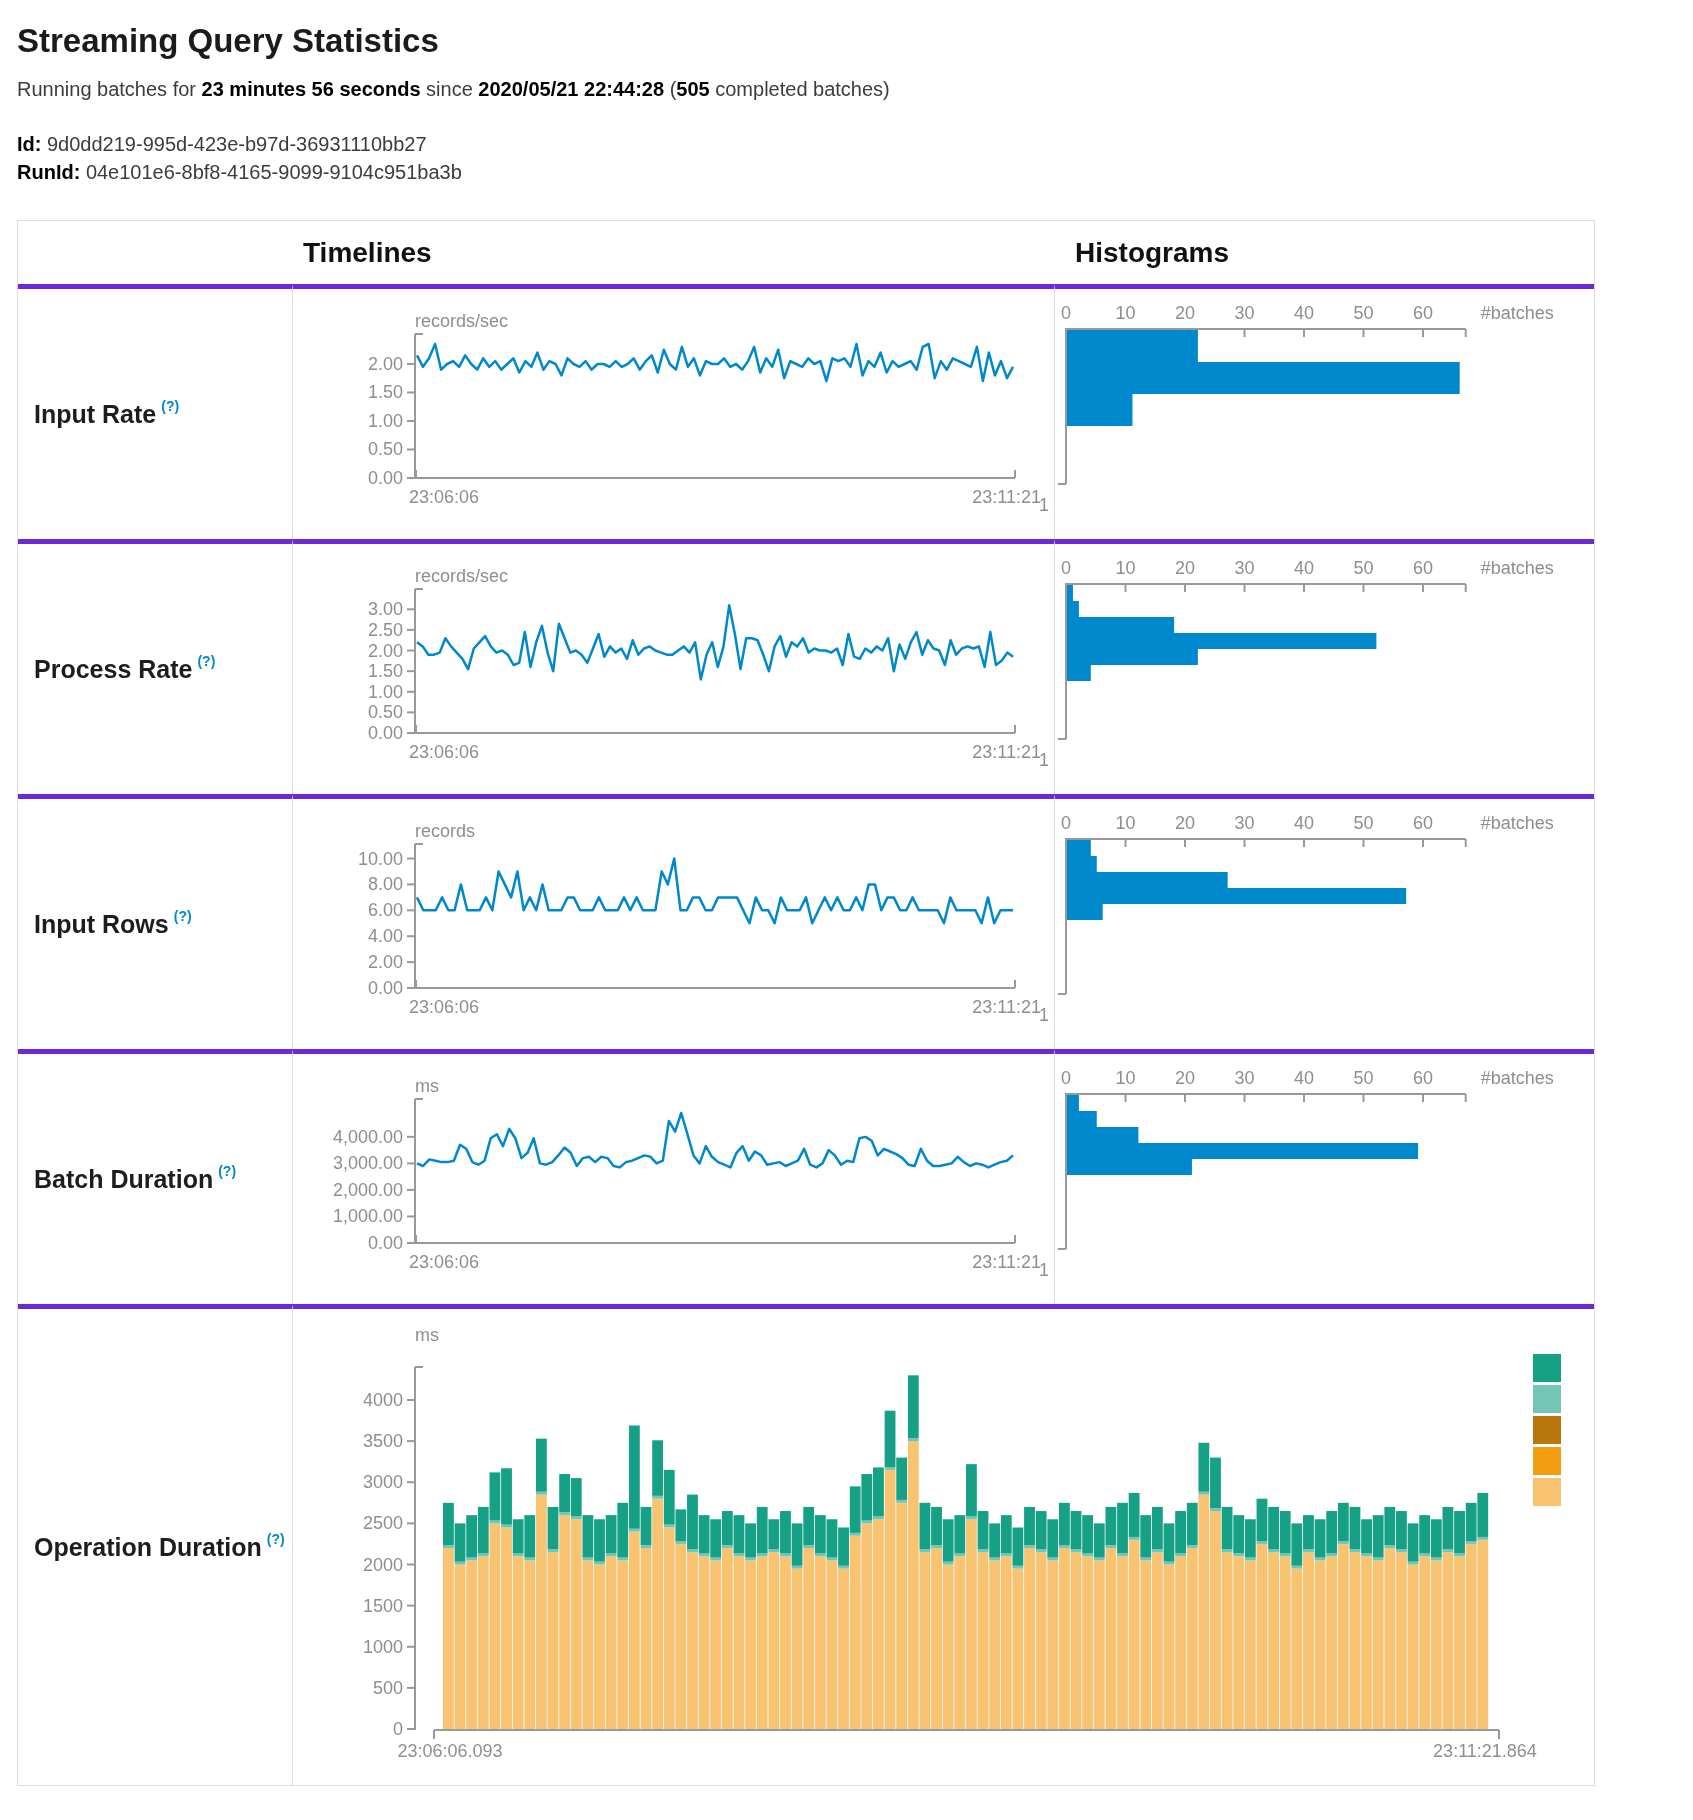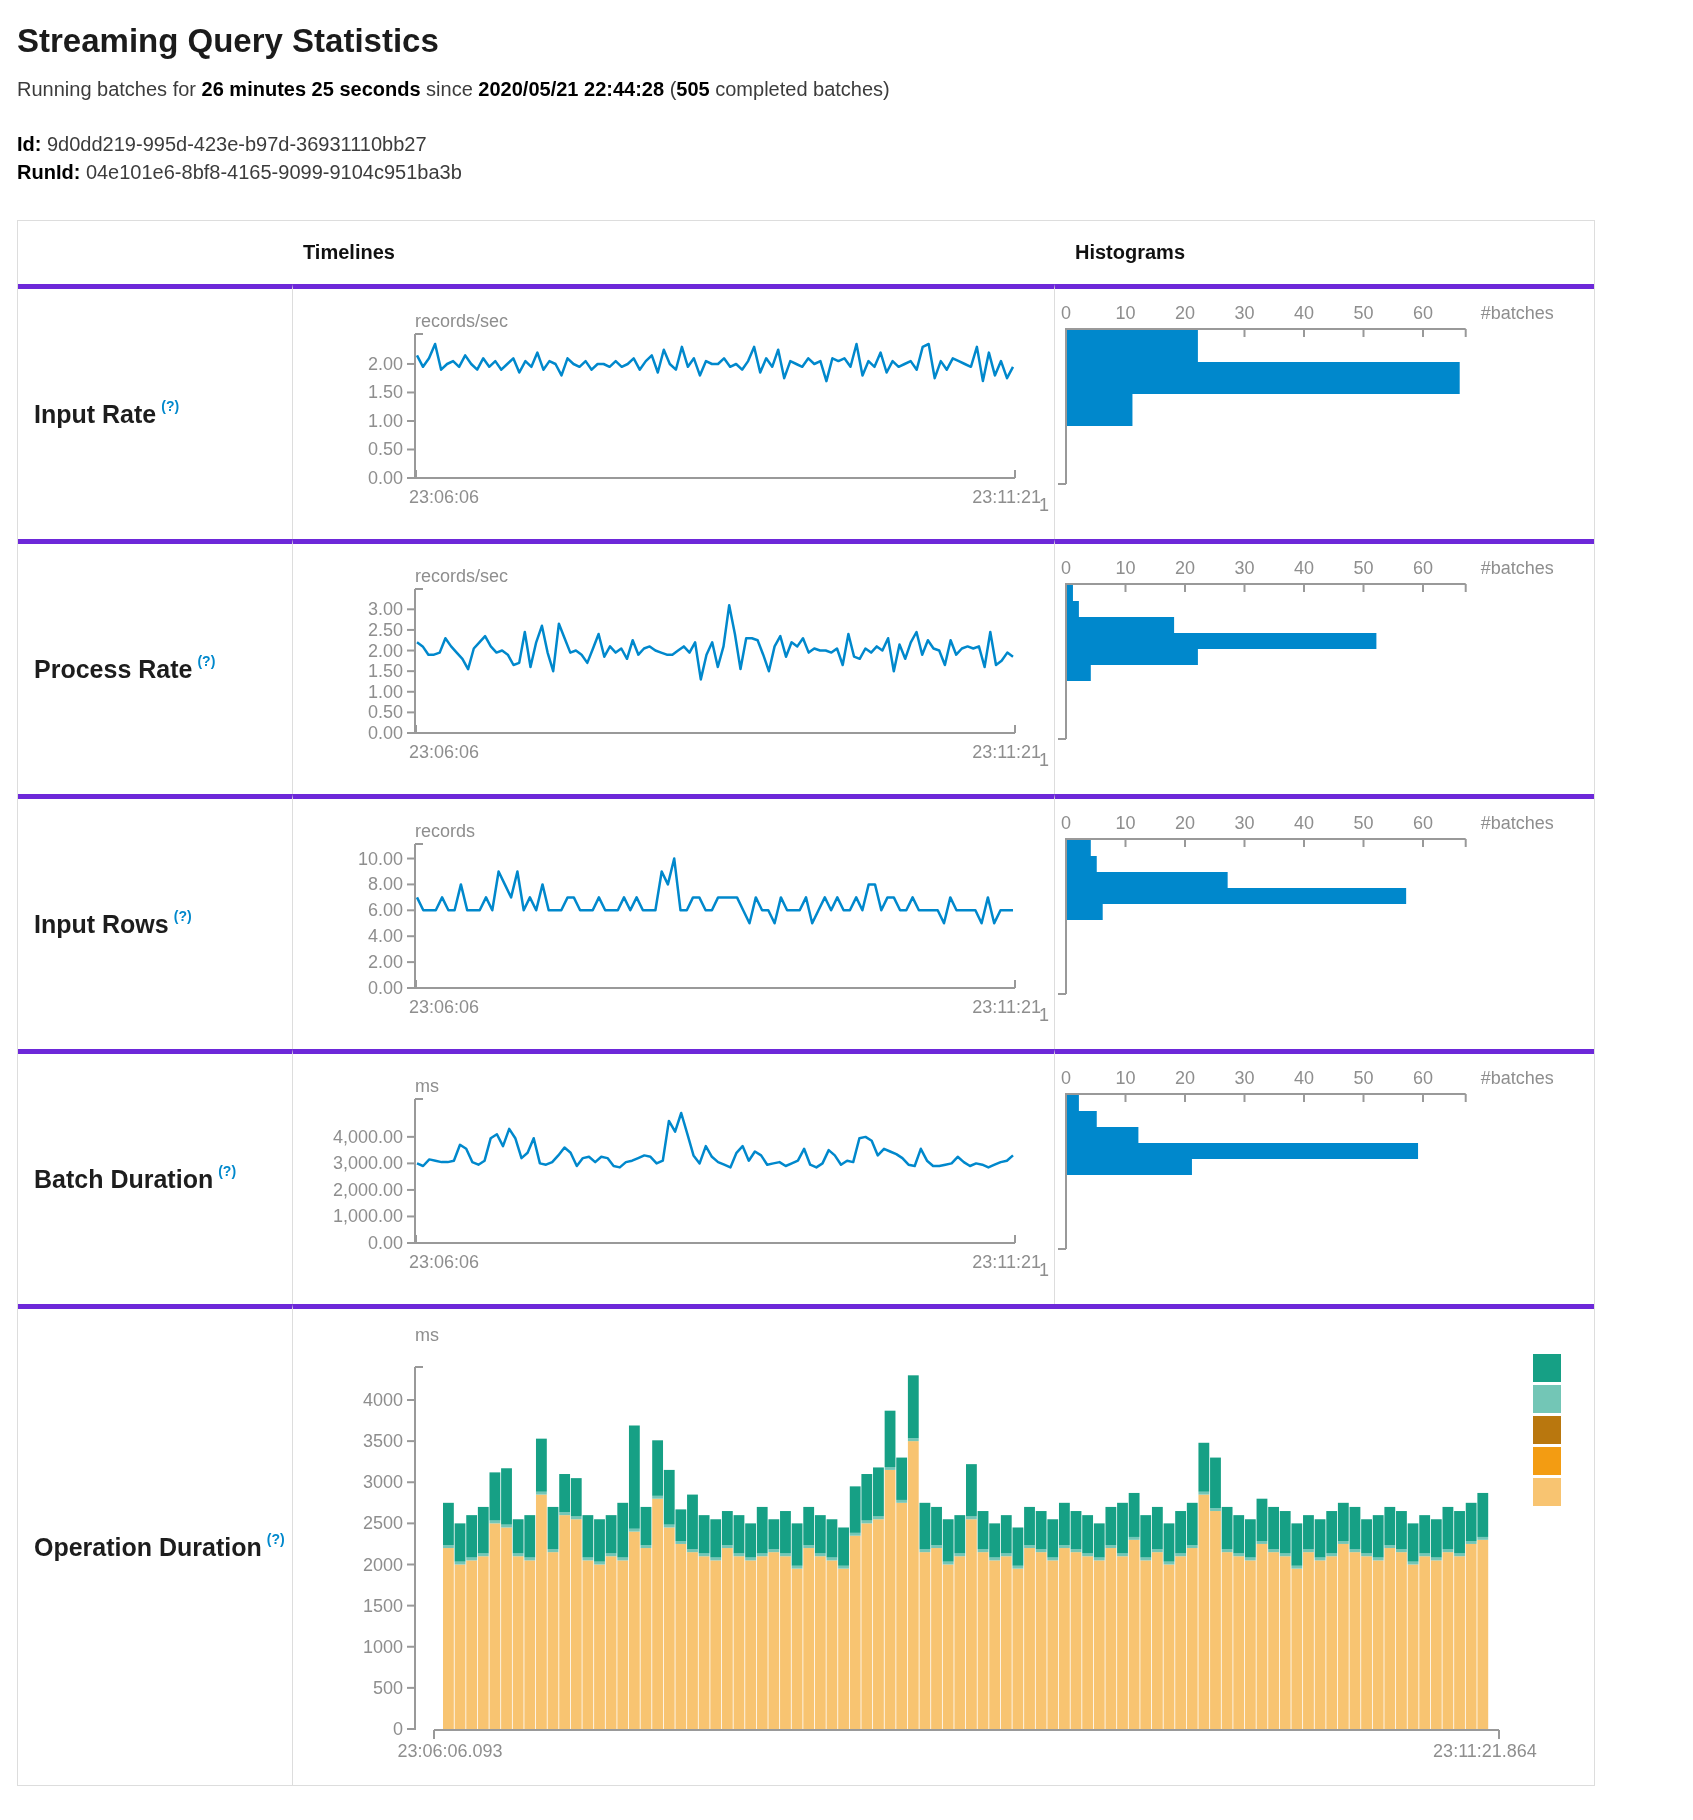"26 minutes 25 seconds" b { text: 26 minutes 25 -> 23 minutes 56 }
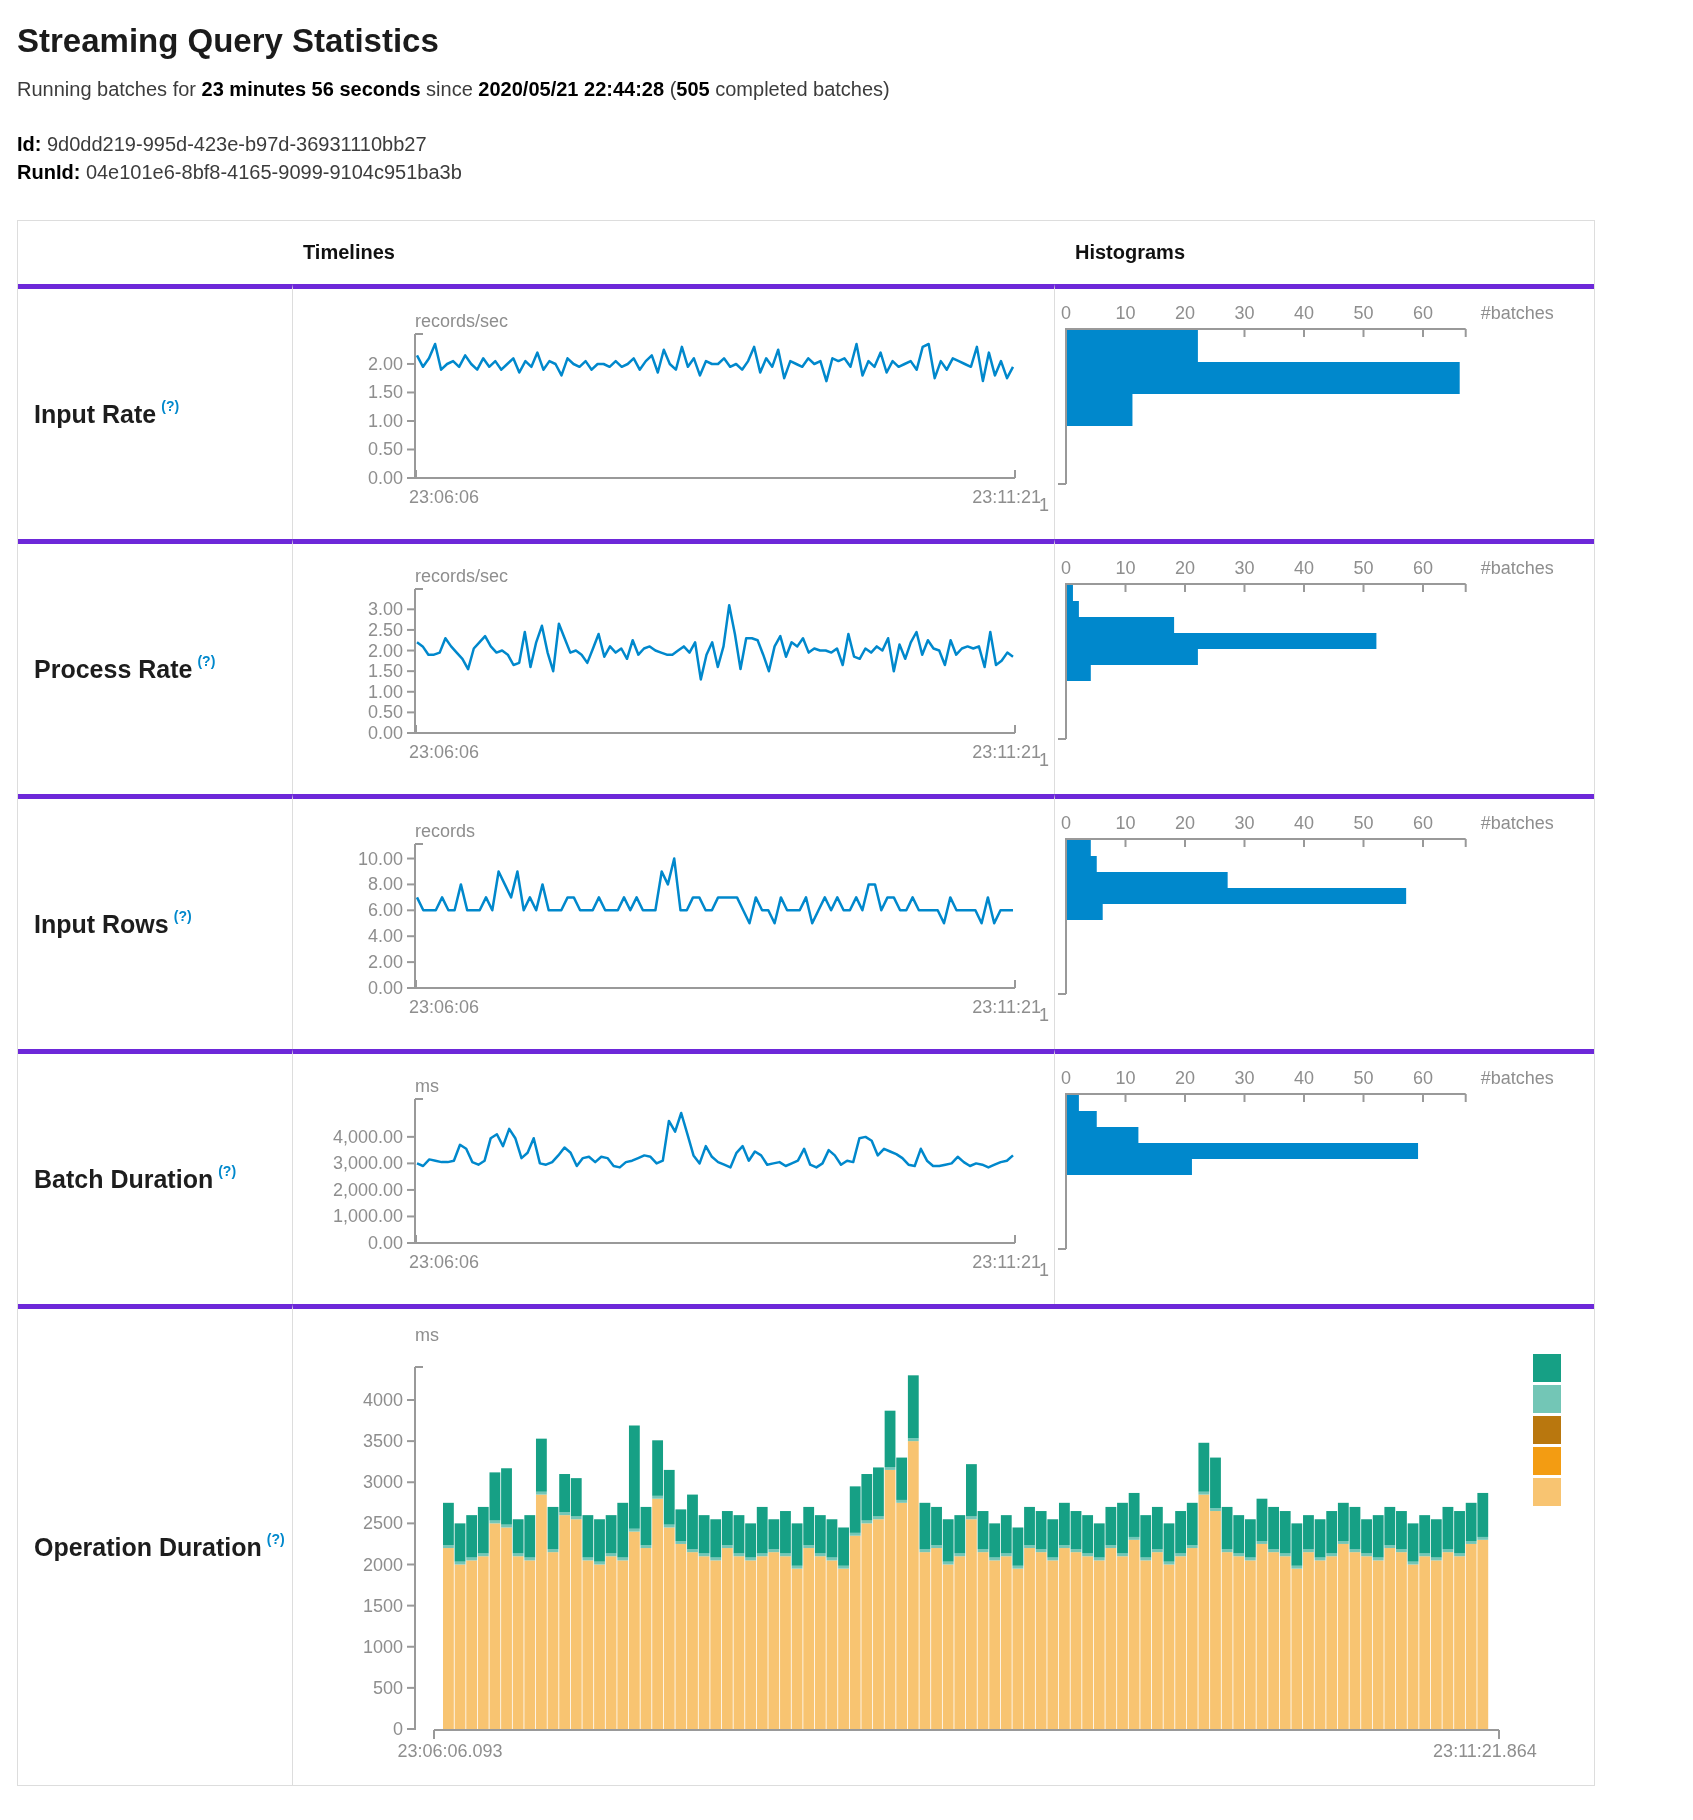"Timelines" .hcell { font-size: 20px -> 28px }
